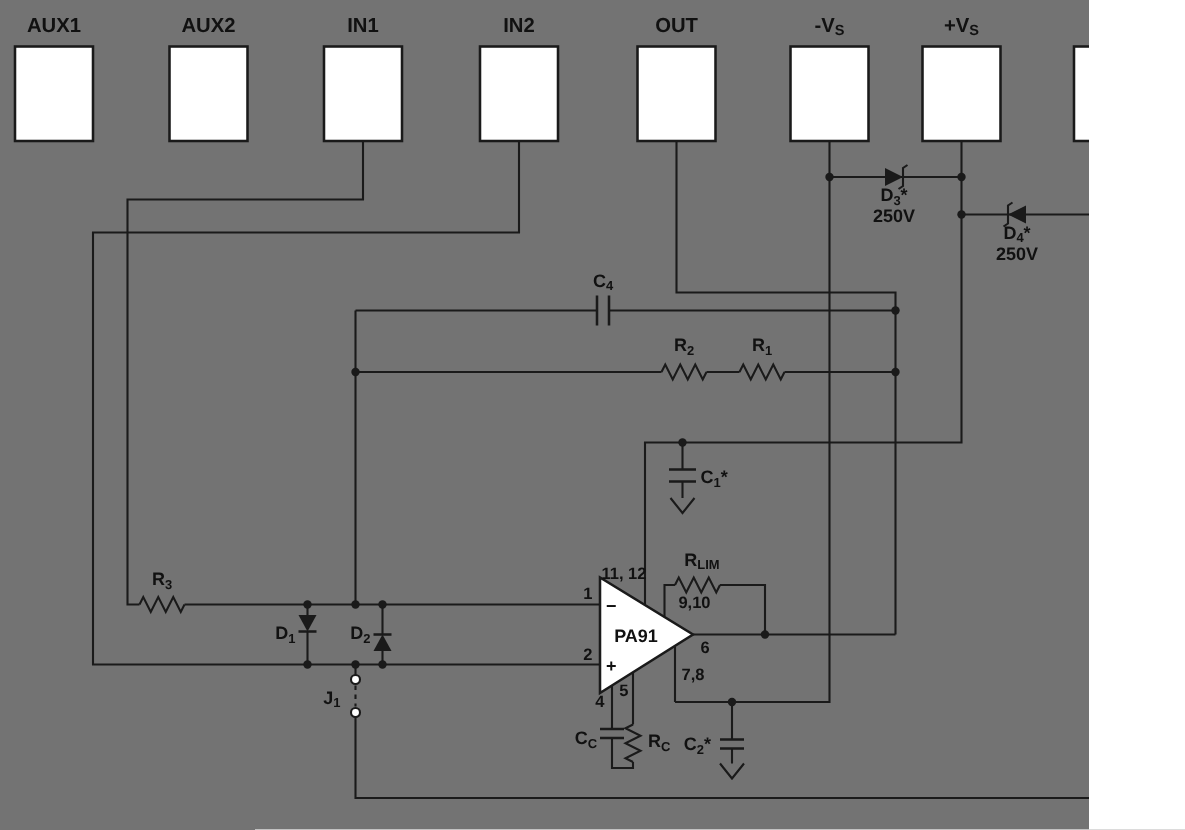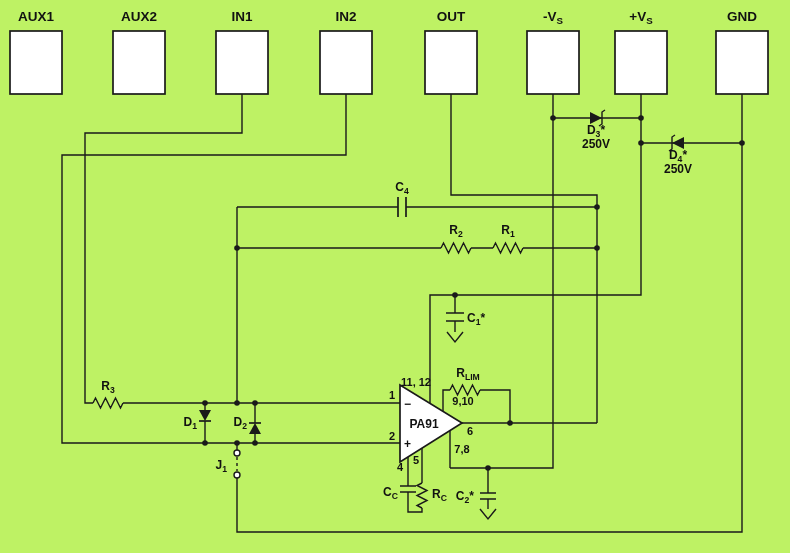"AUX1" .page { background: #bef264 -> #737373; width: 790px -> 726px }
